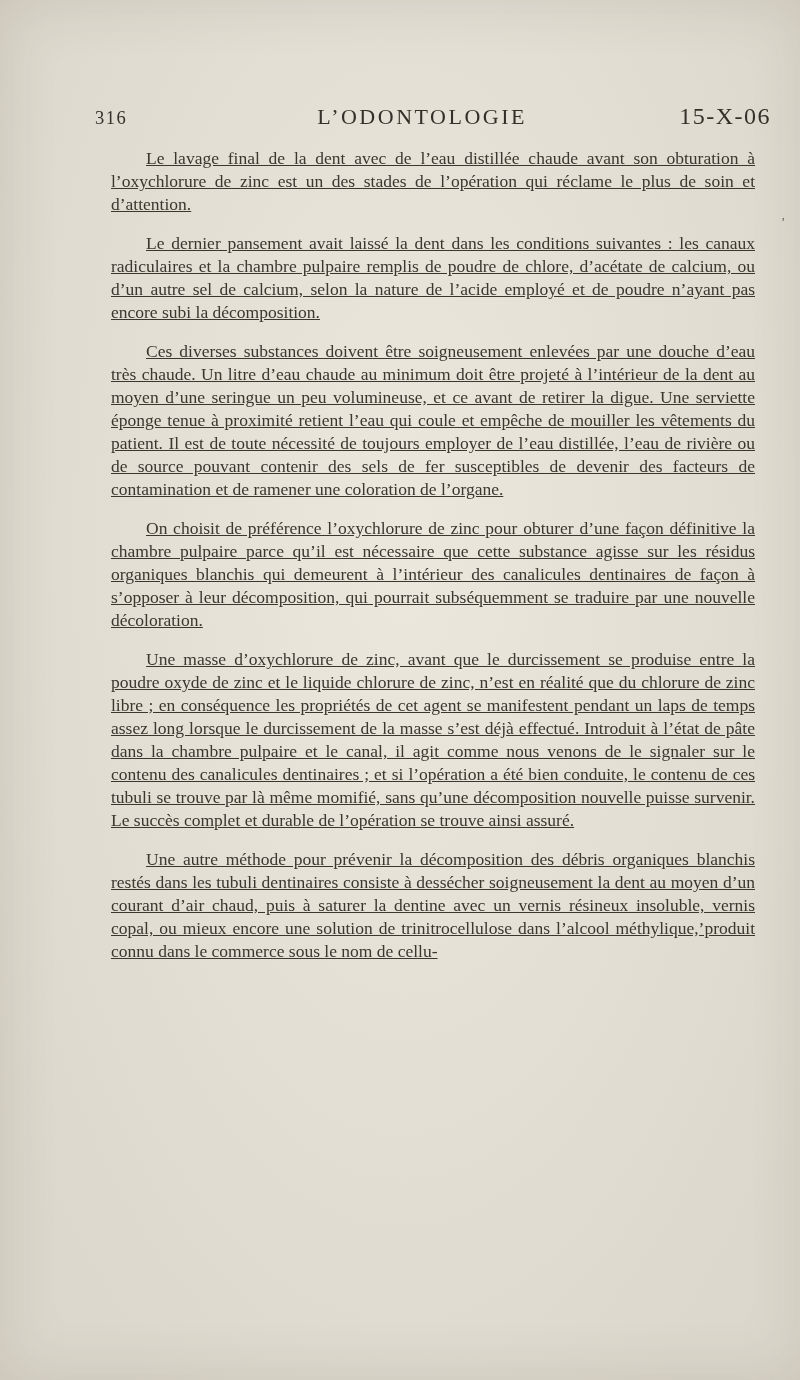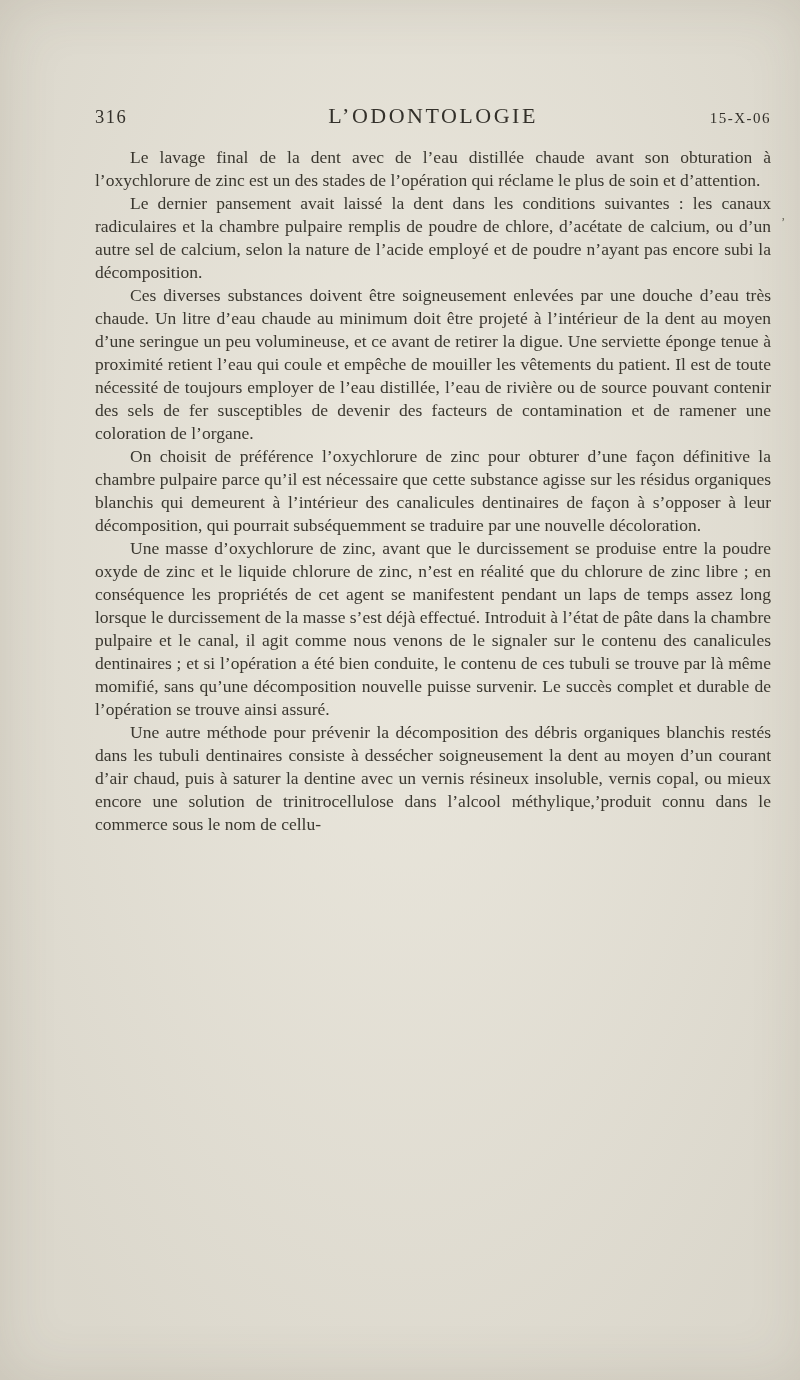"15-X-06" .running-head .date { font-size: 15px -> 24px }
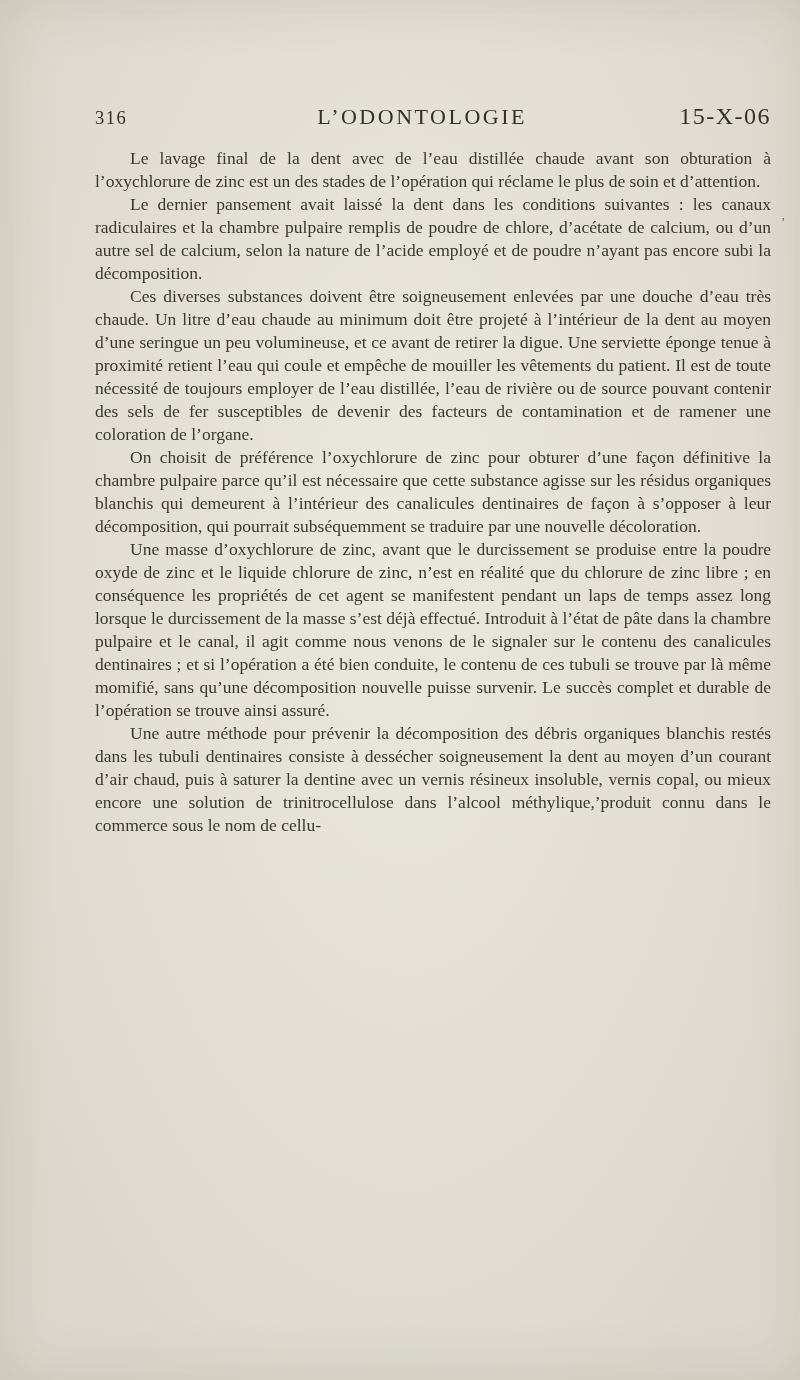"Le lavage final de la" .body-text p { margin: 0 -> 16px; text-decoration: none -> underline }
